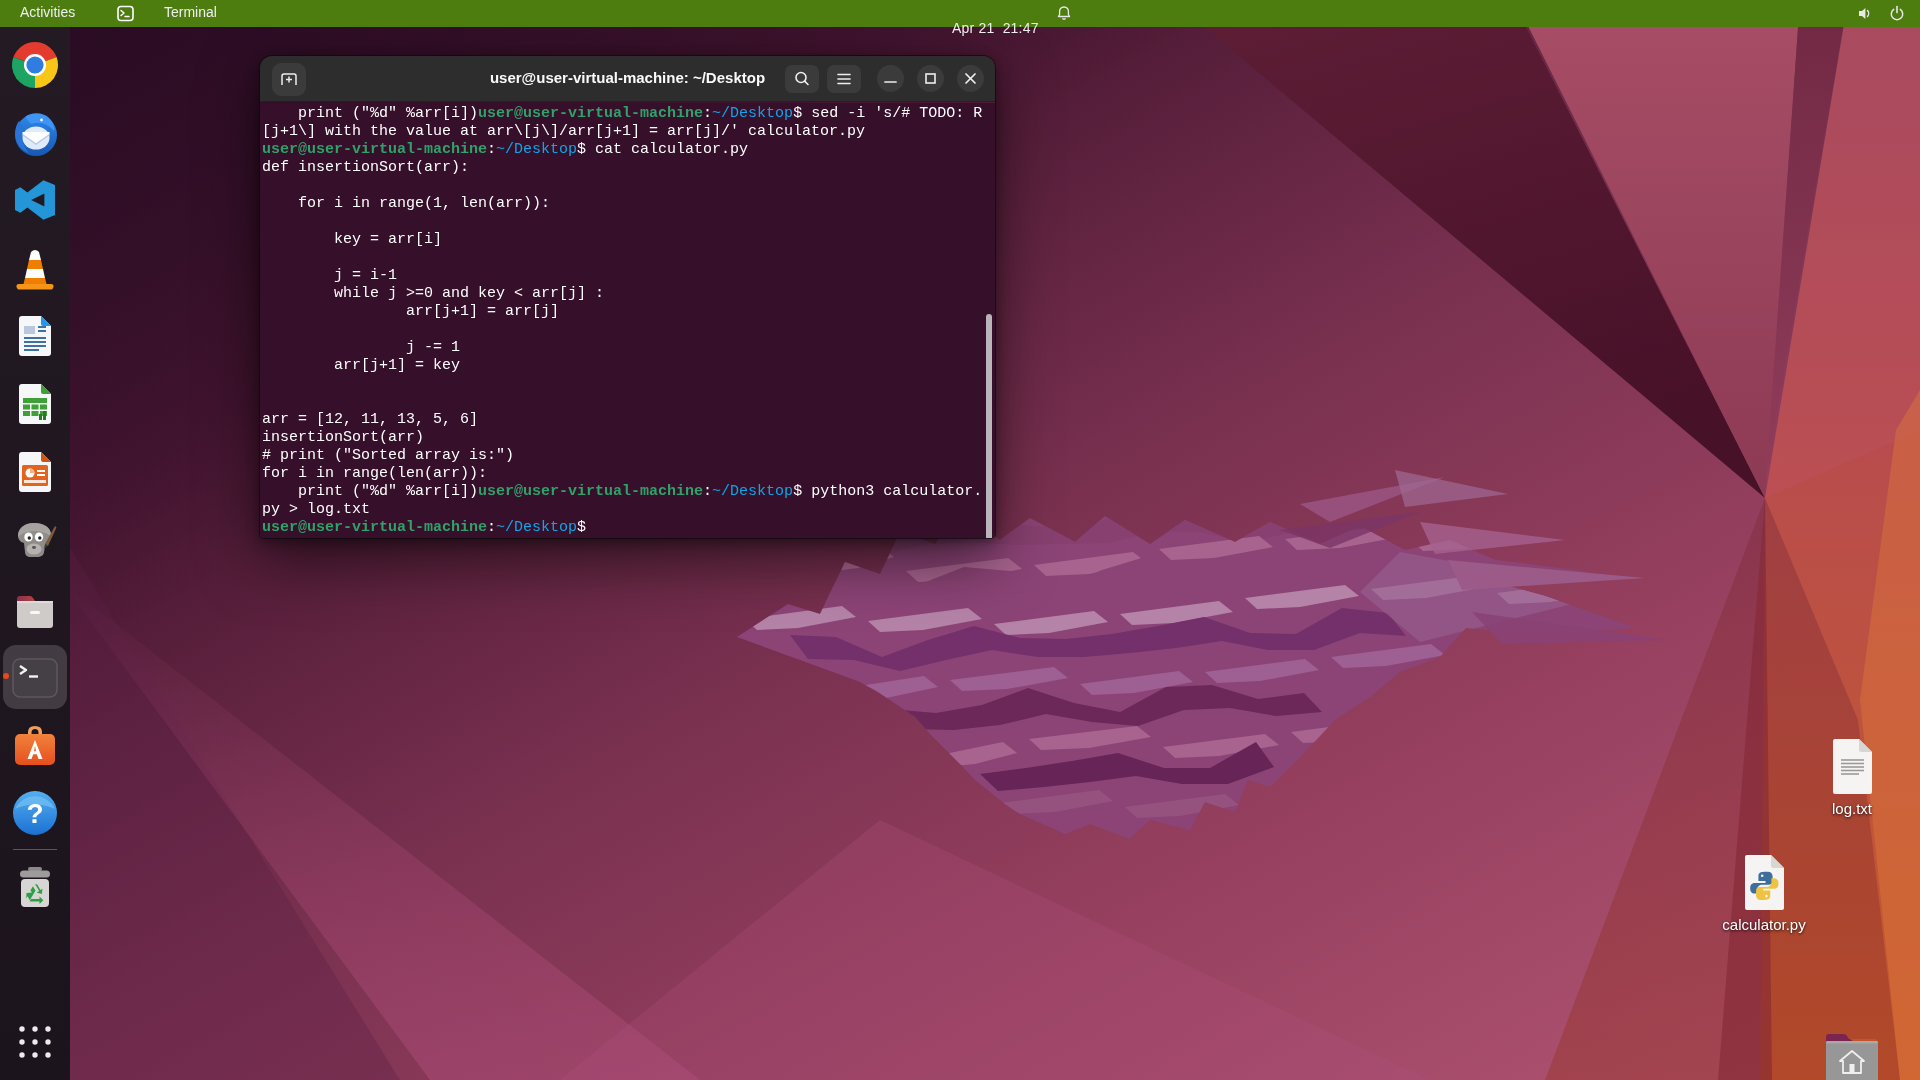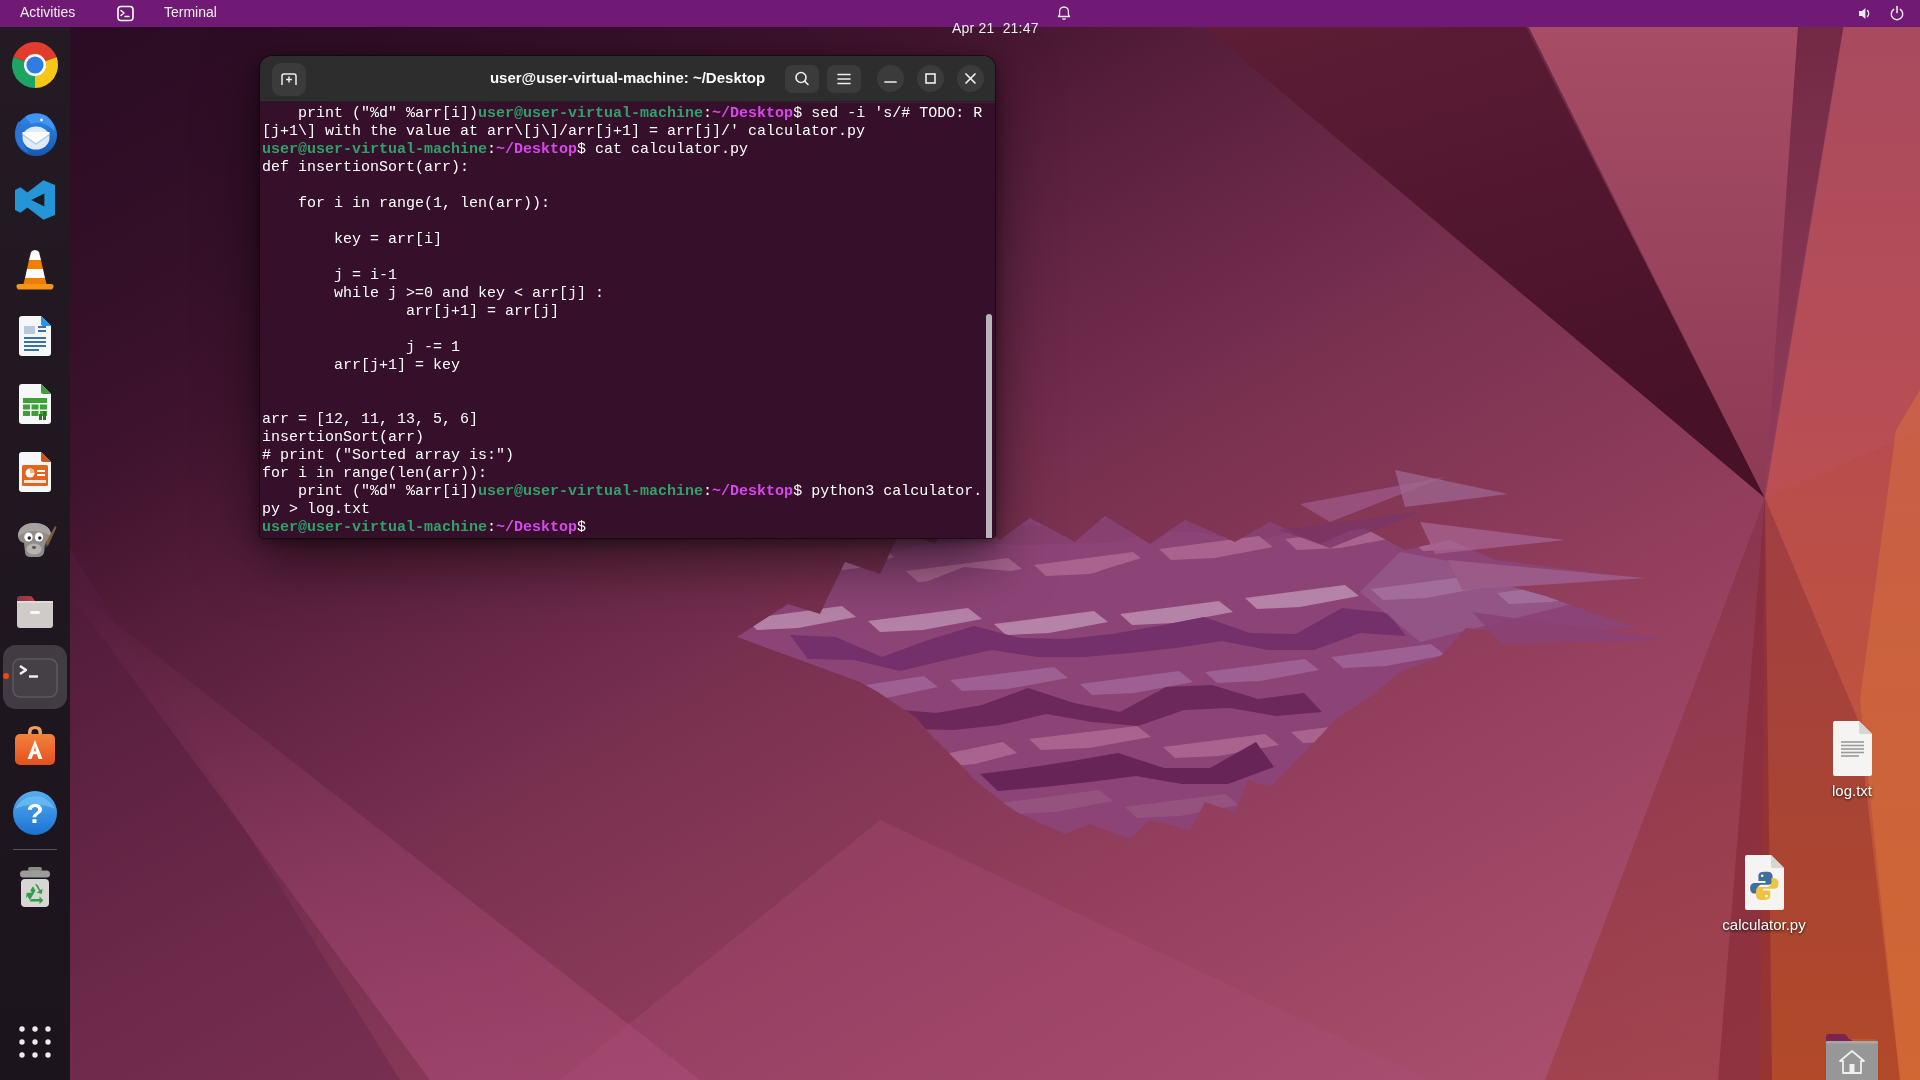"Activities" #topbar { background: #701a75 -> #4d7c0f }
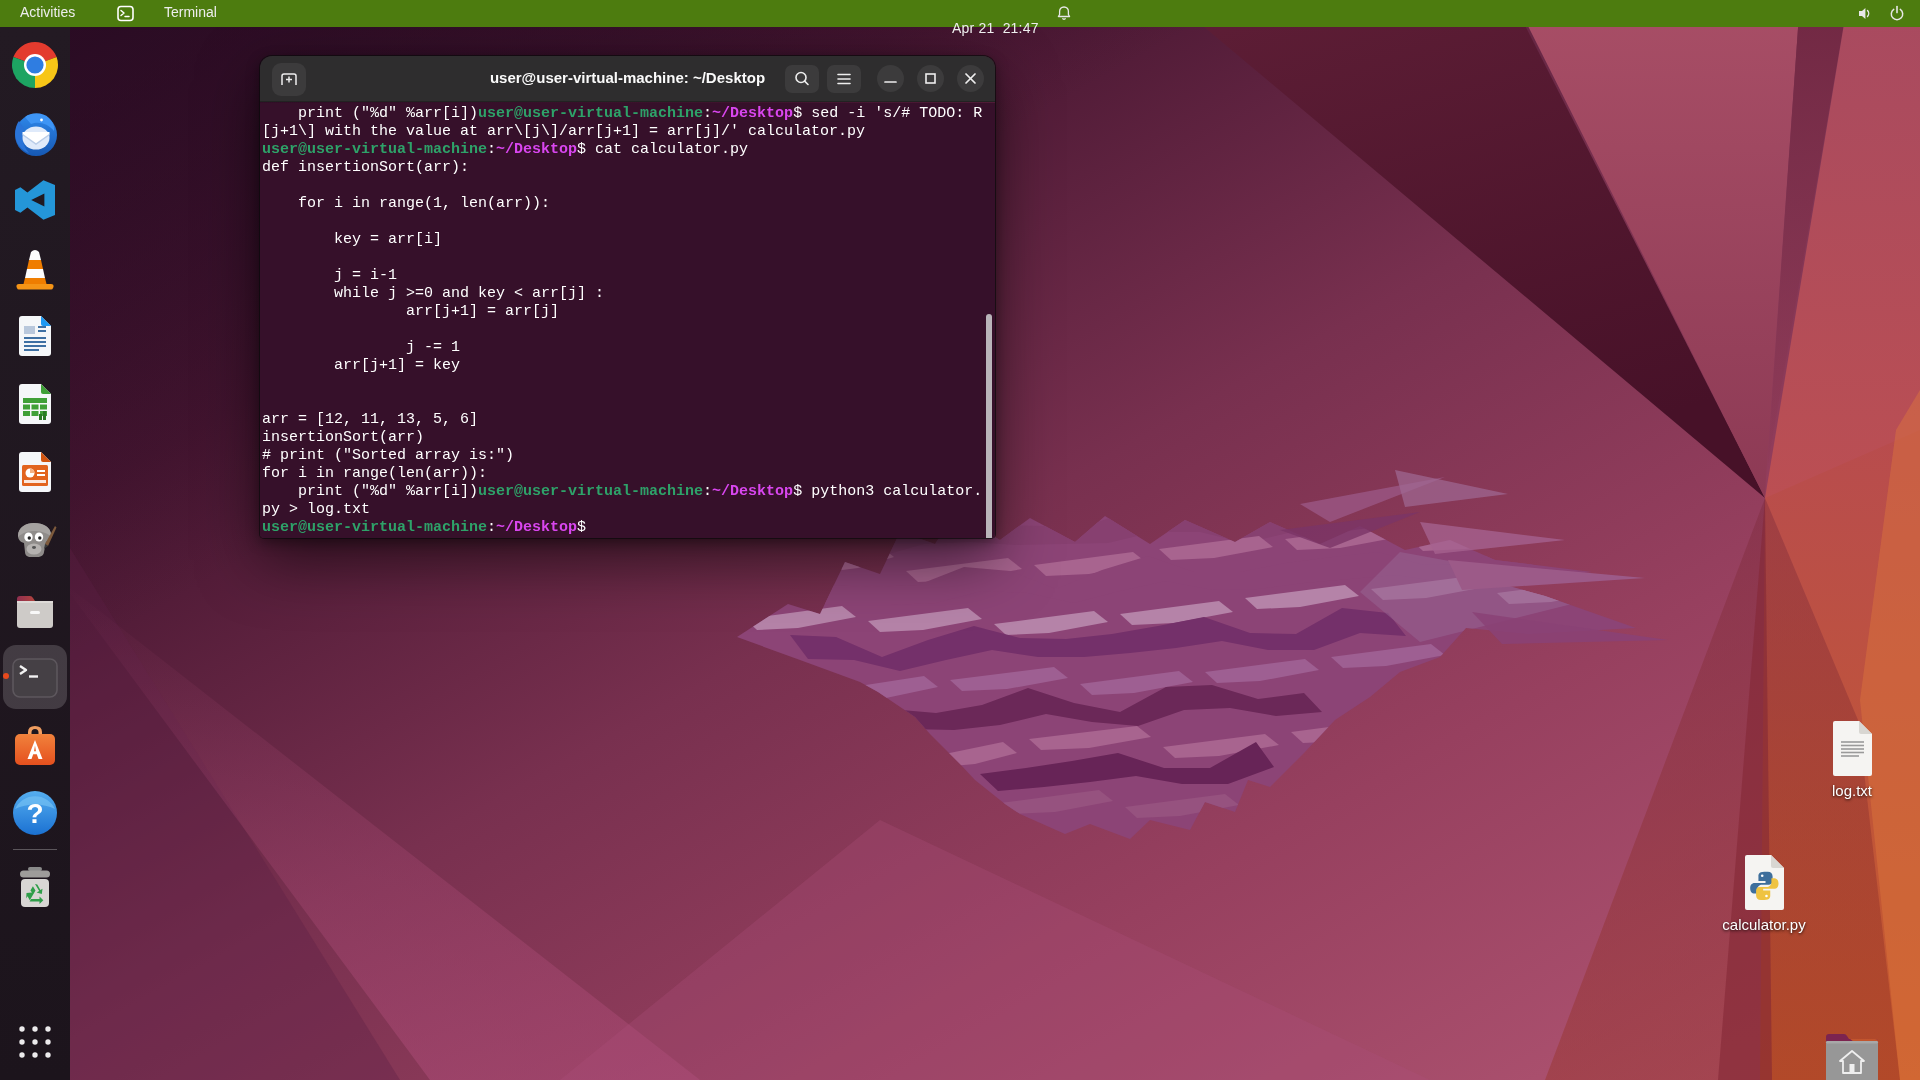"~/Desktop" #termtext .b { color: #d946ef -> #0ea5e9; font-weight: bold -> normal }
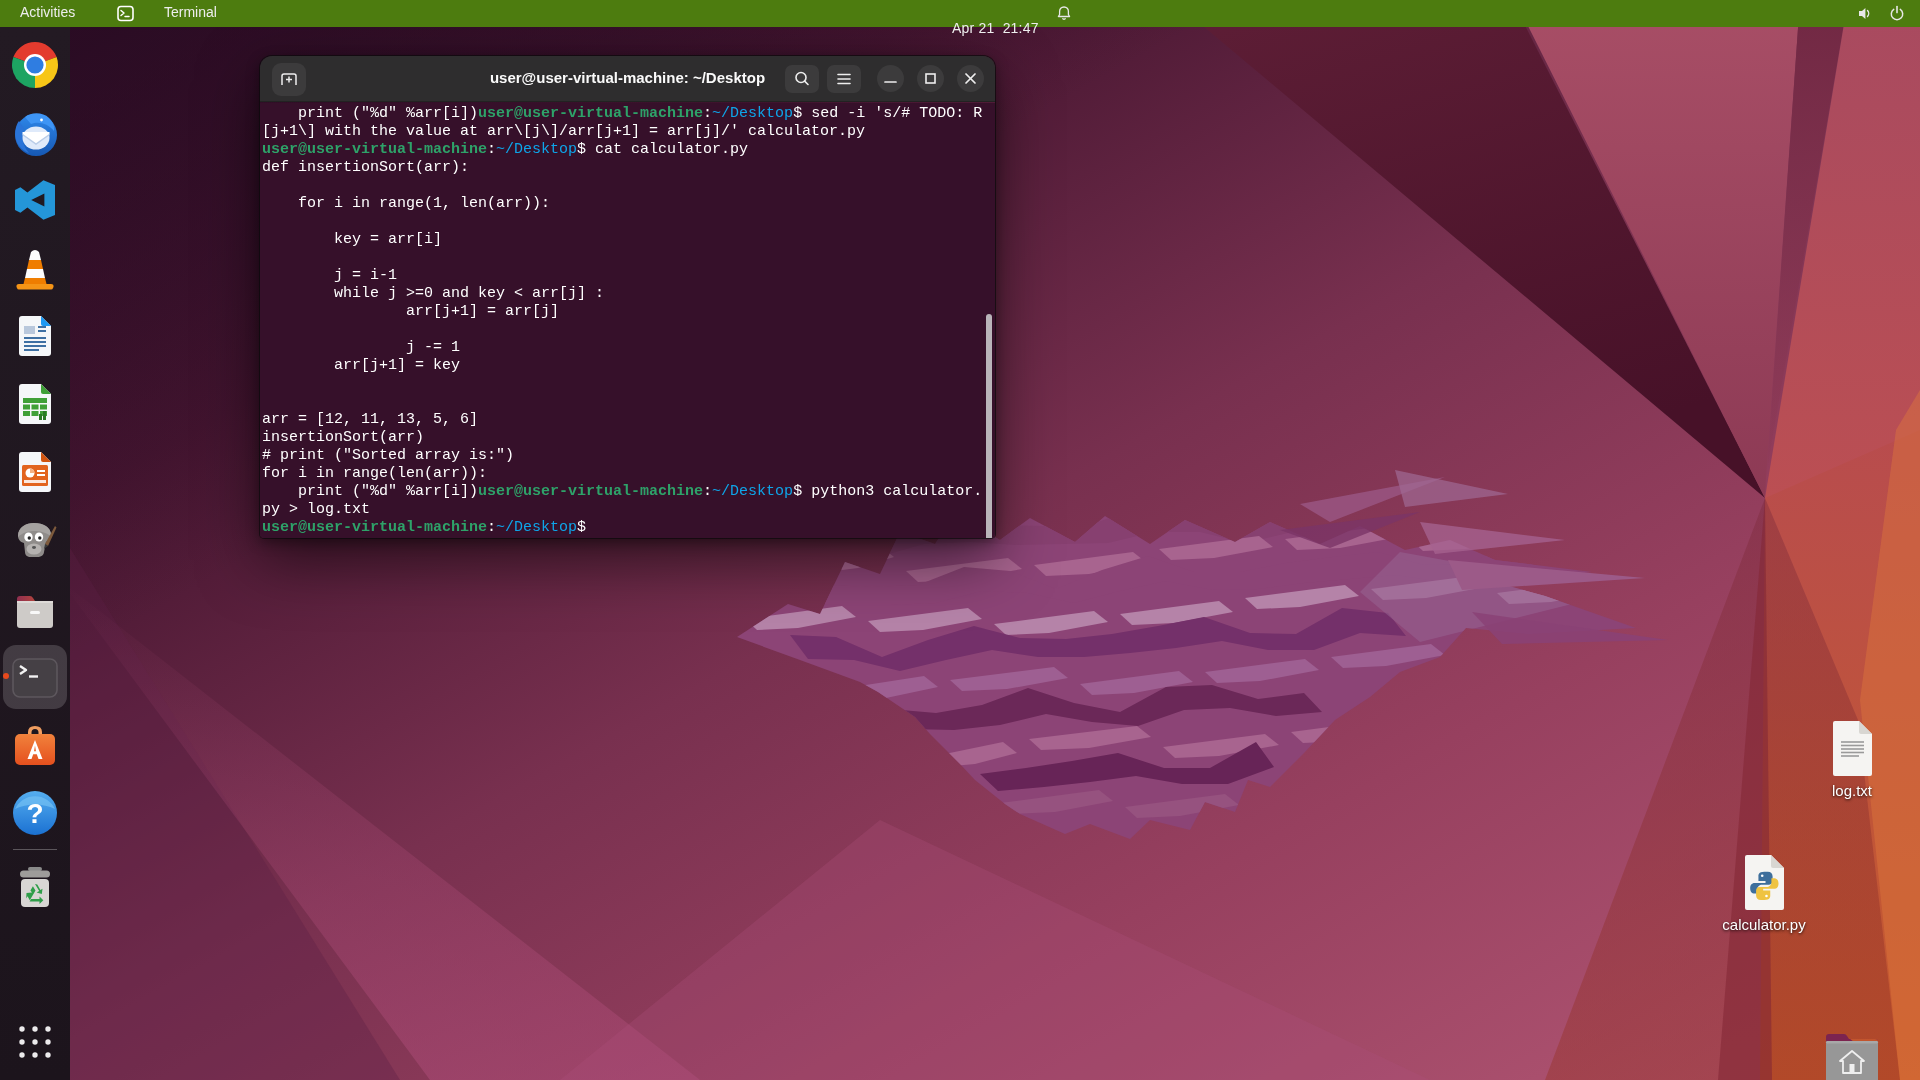"log.txt" div.dicon { top: 720px -> 738px }
